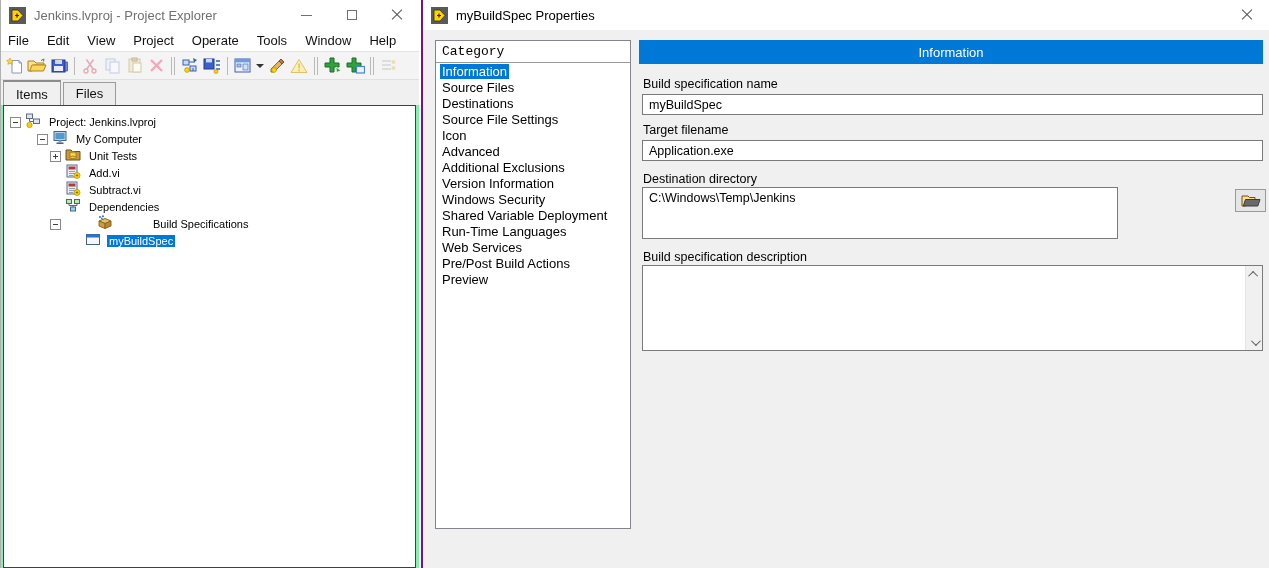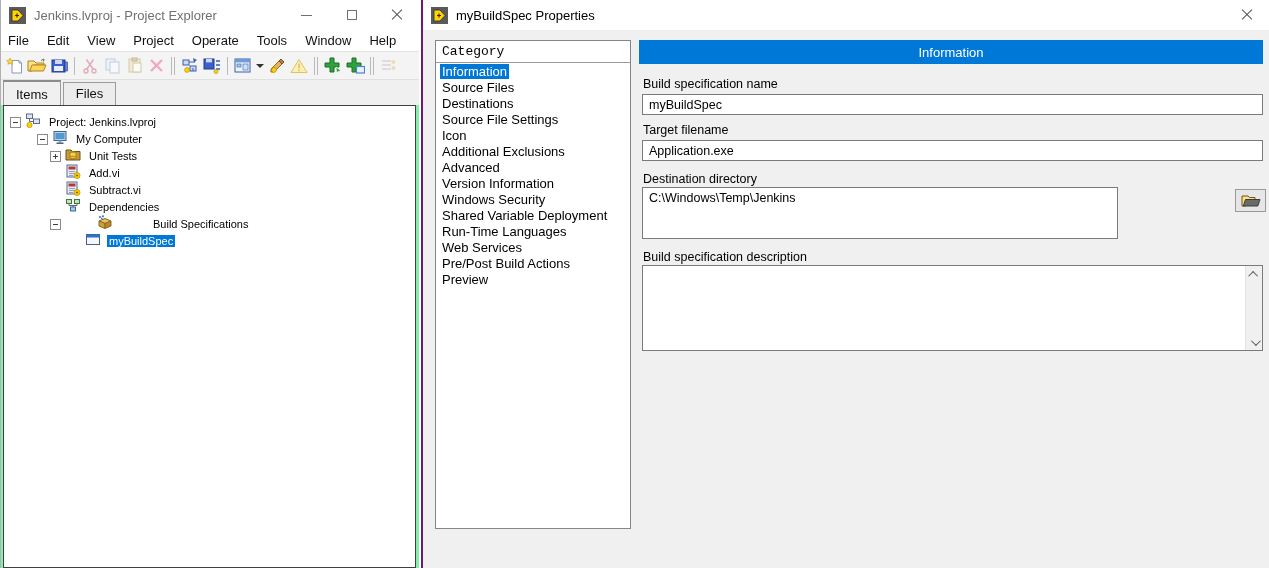"Additional Exclusions" div.cat-item { order: before "Advanced" -> after "Advanced" }
